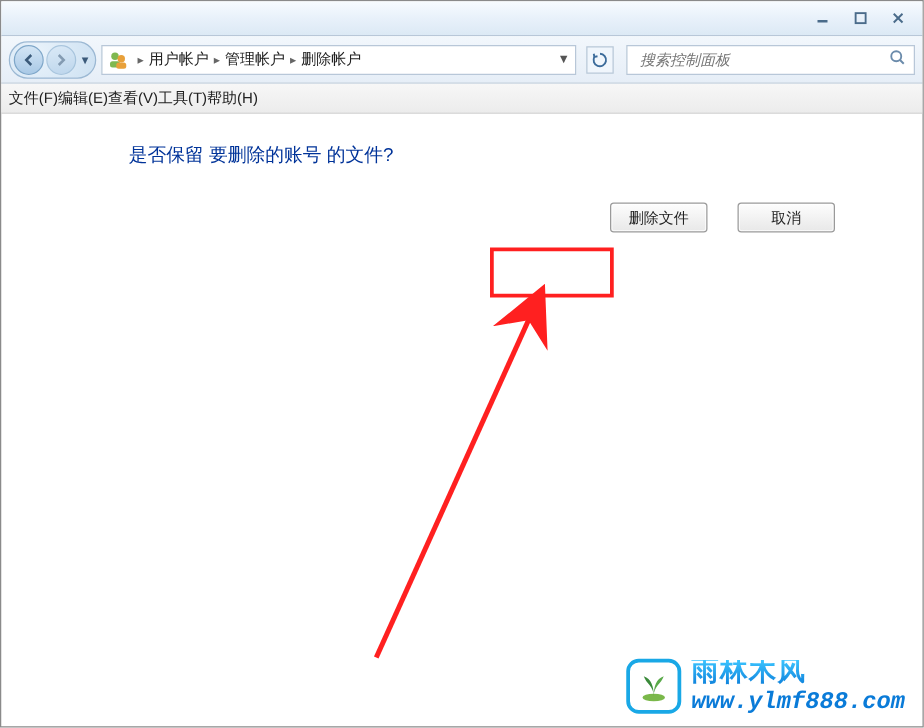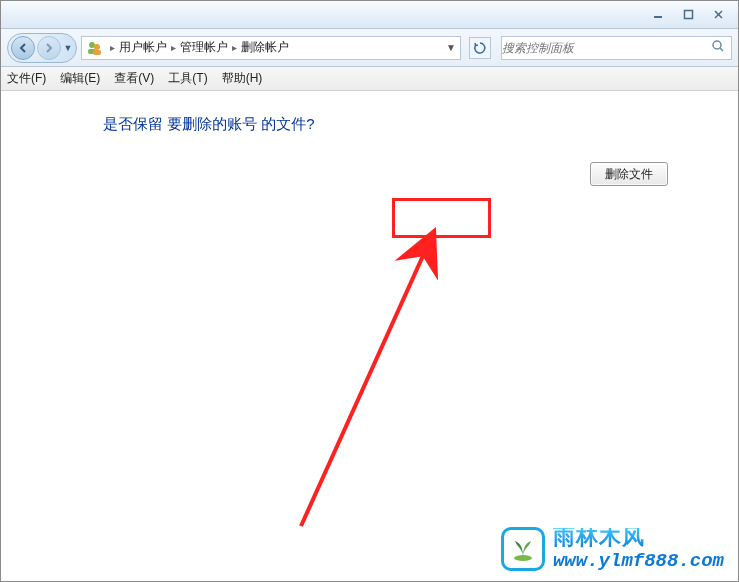"搜索控制面板" .searchbox { padding: 0 0 -> 0 10px }
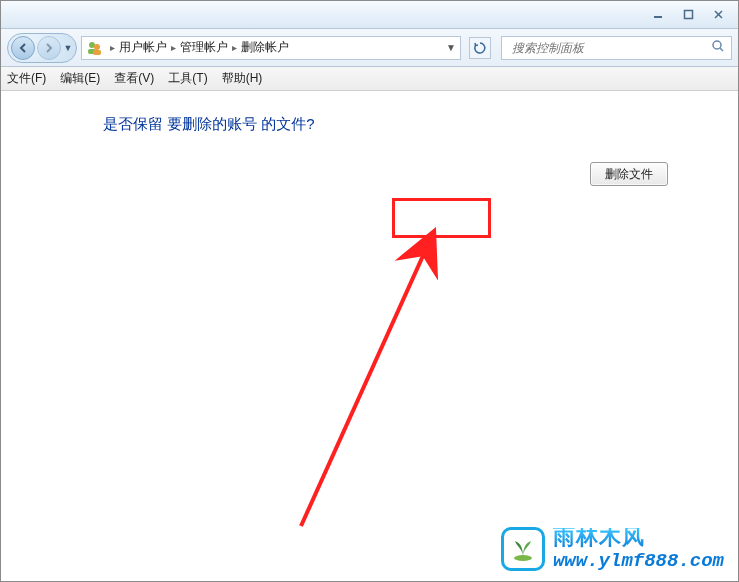"文件(F)" .menubar { gap: 14px -> none }
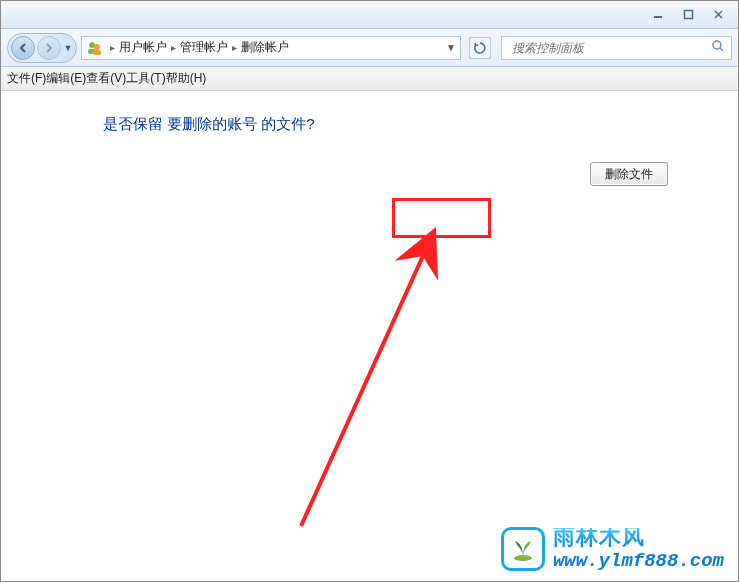"取消" div.btn { html: none -> <div>取消</div> }
